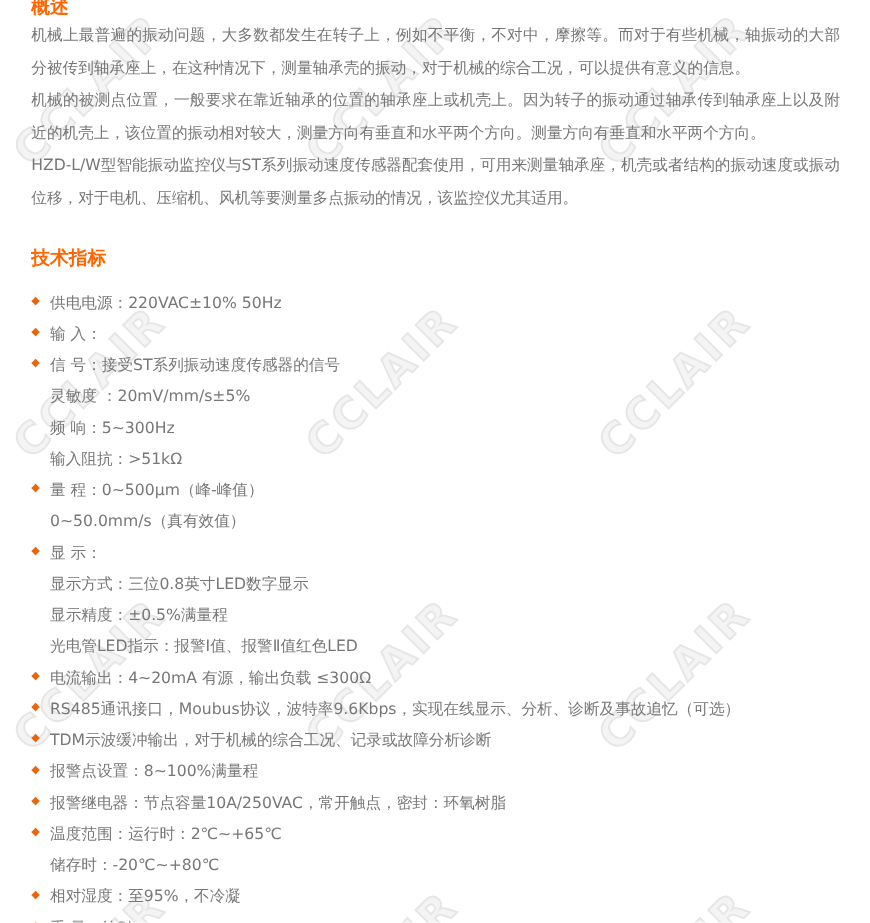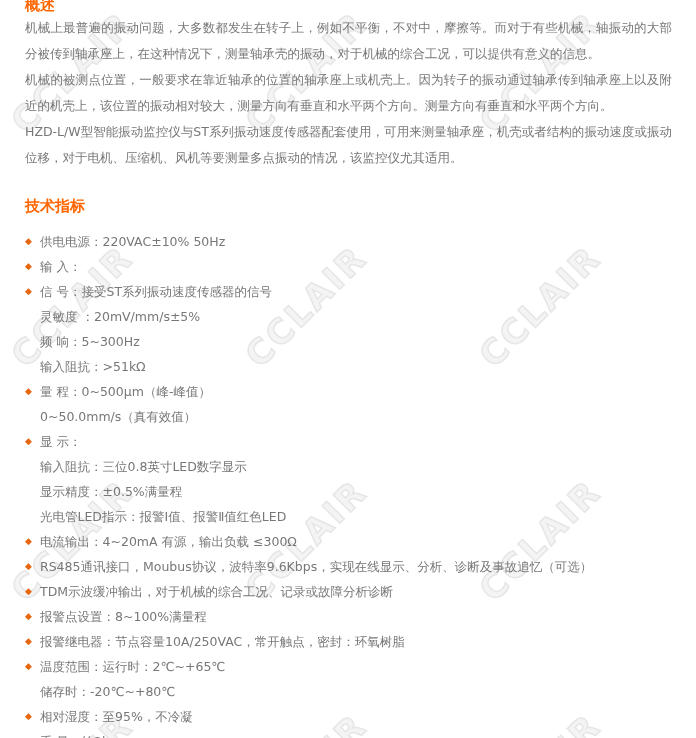"输入阻抗：三位0.8英寸LED数字显示" span { text: 输入阻抗 -> 显示方式 }
